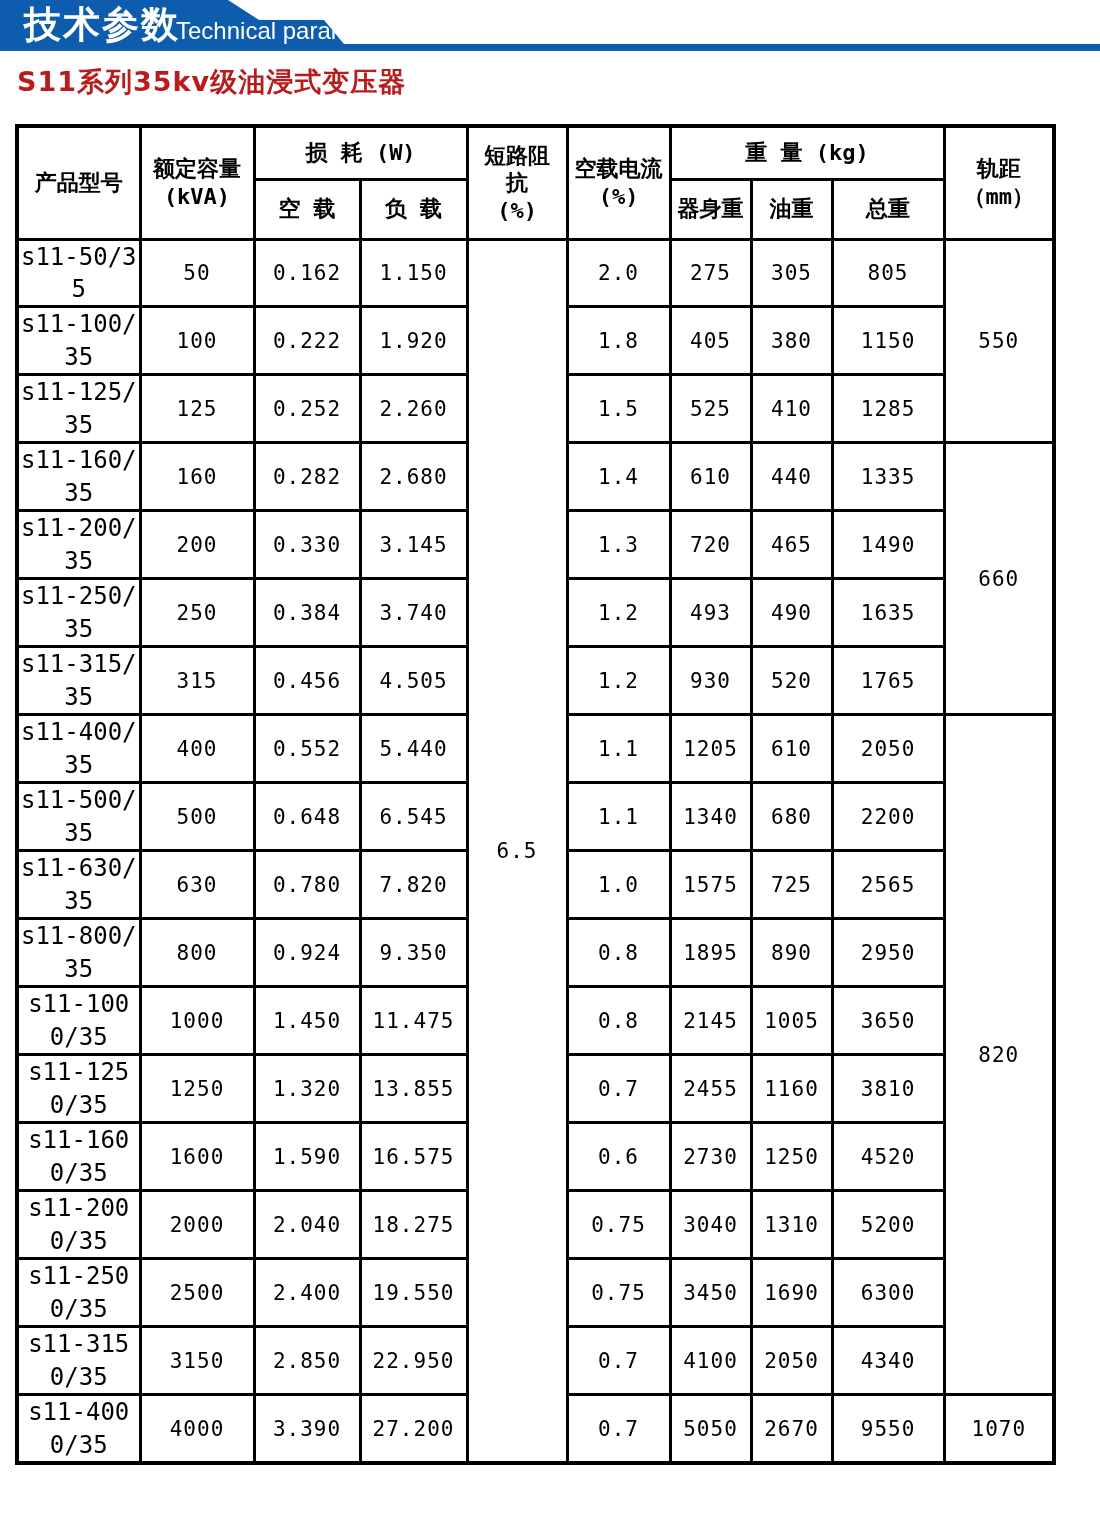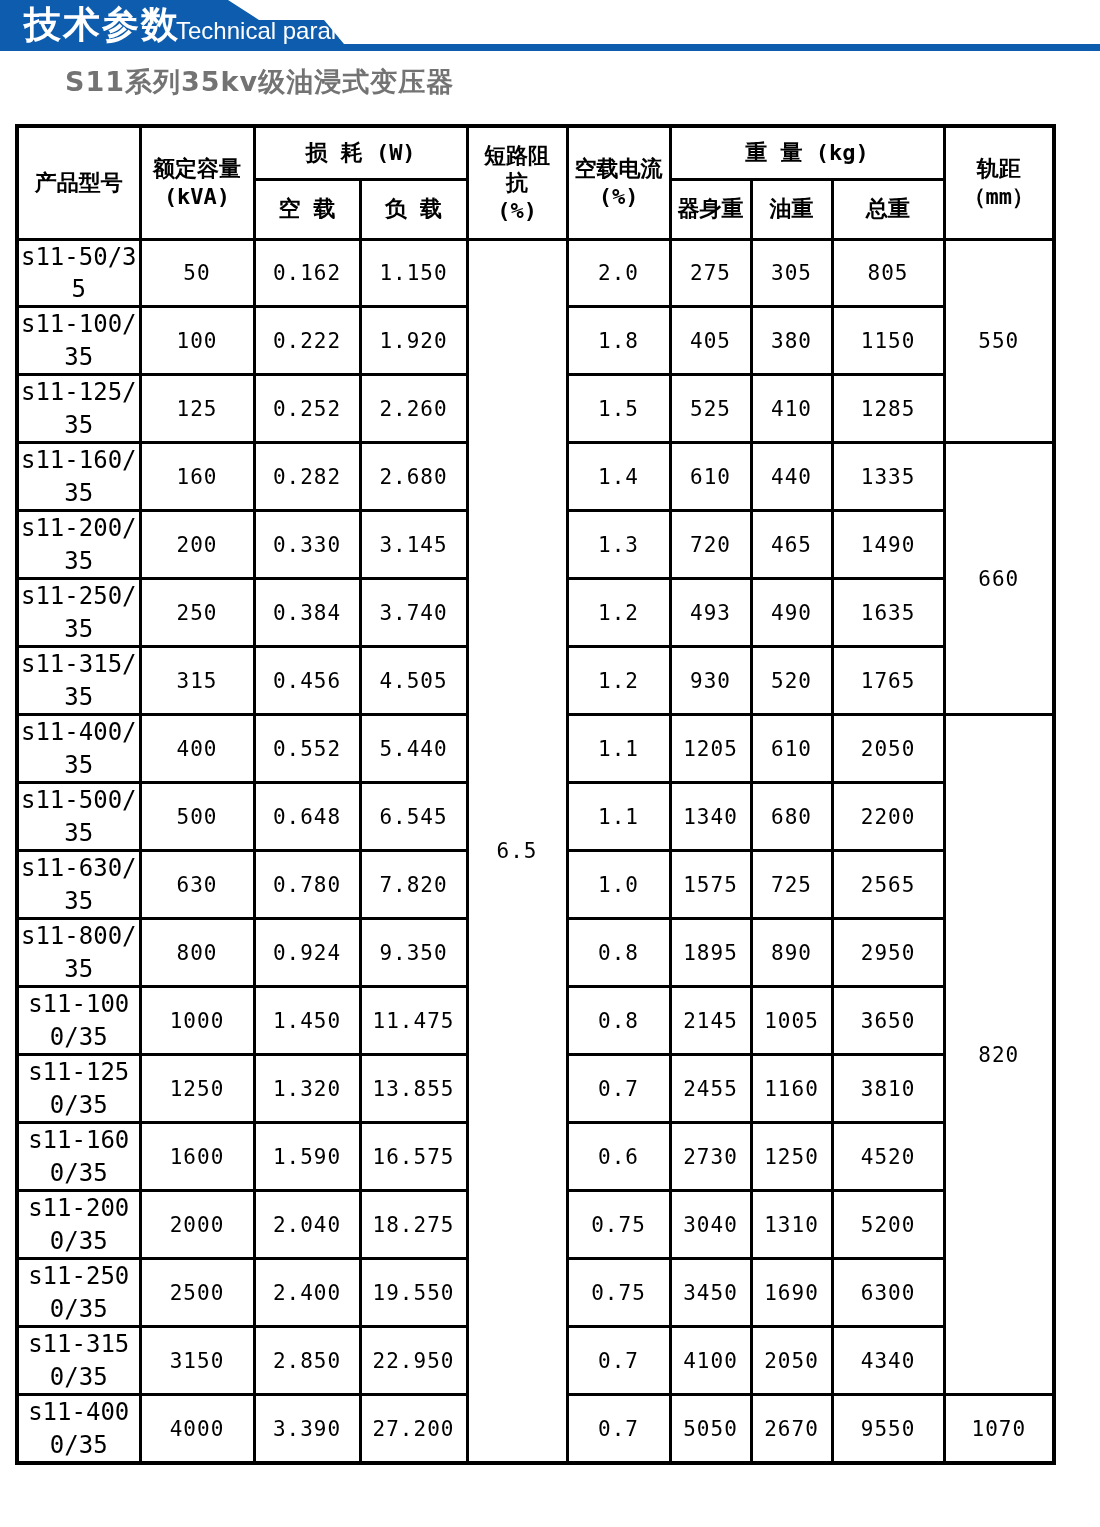"S11系列35kv级油浸式变压器" .page-title { color: #737373 -> #b91c1c; margin-left: 48px -> none }
